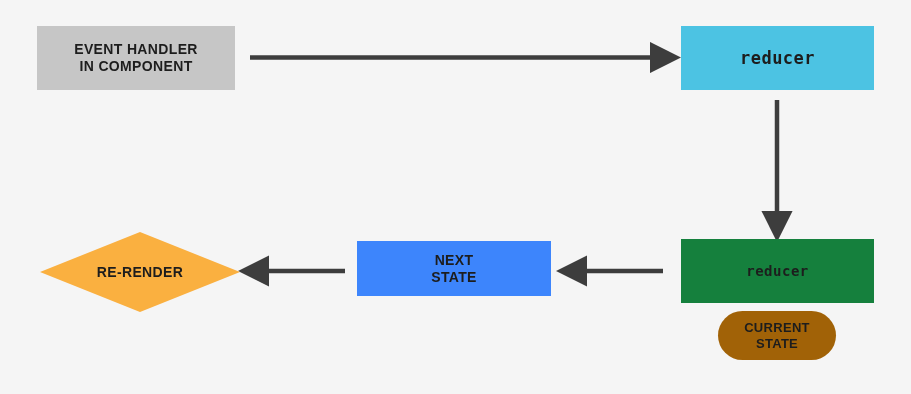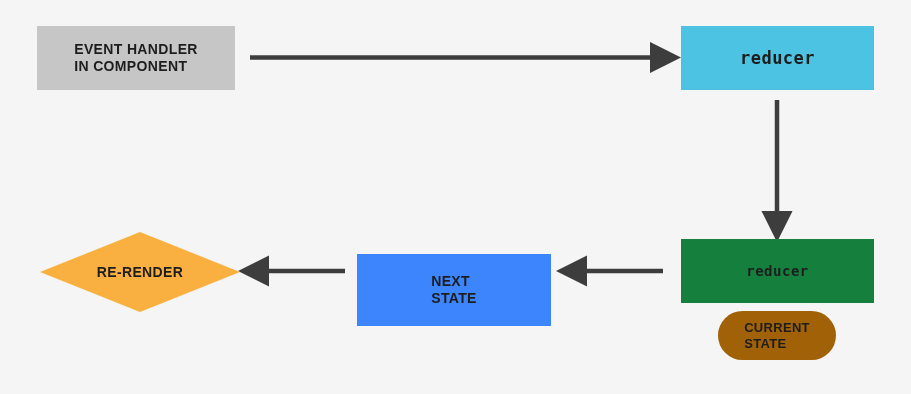"EVENT HANDLER" .node { text-align: none -> center }
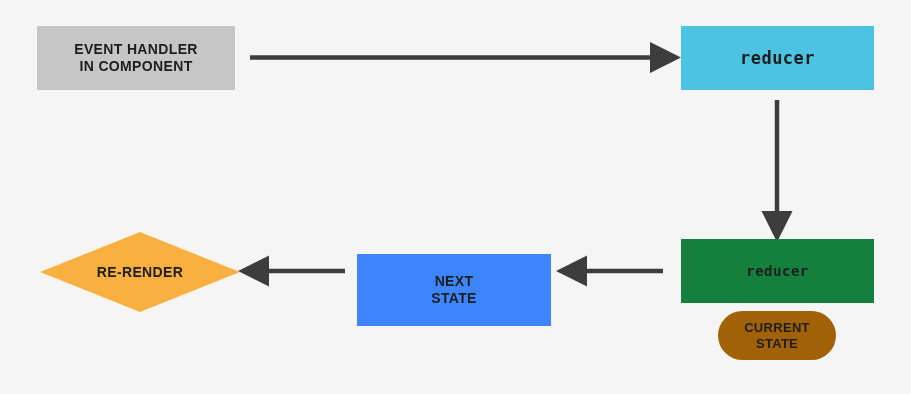"NEXT" .node-next-state { height: 72px -> 55px; top: 254px -> 241px }
